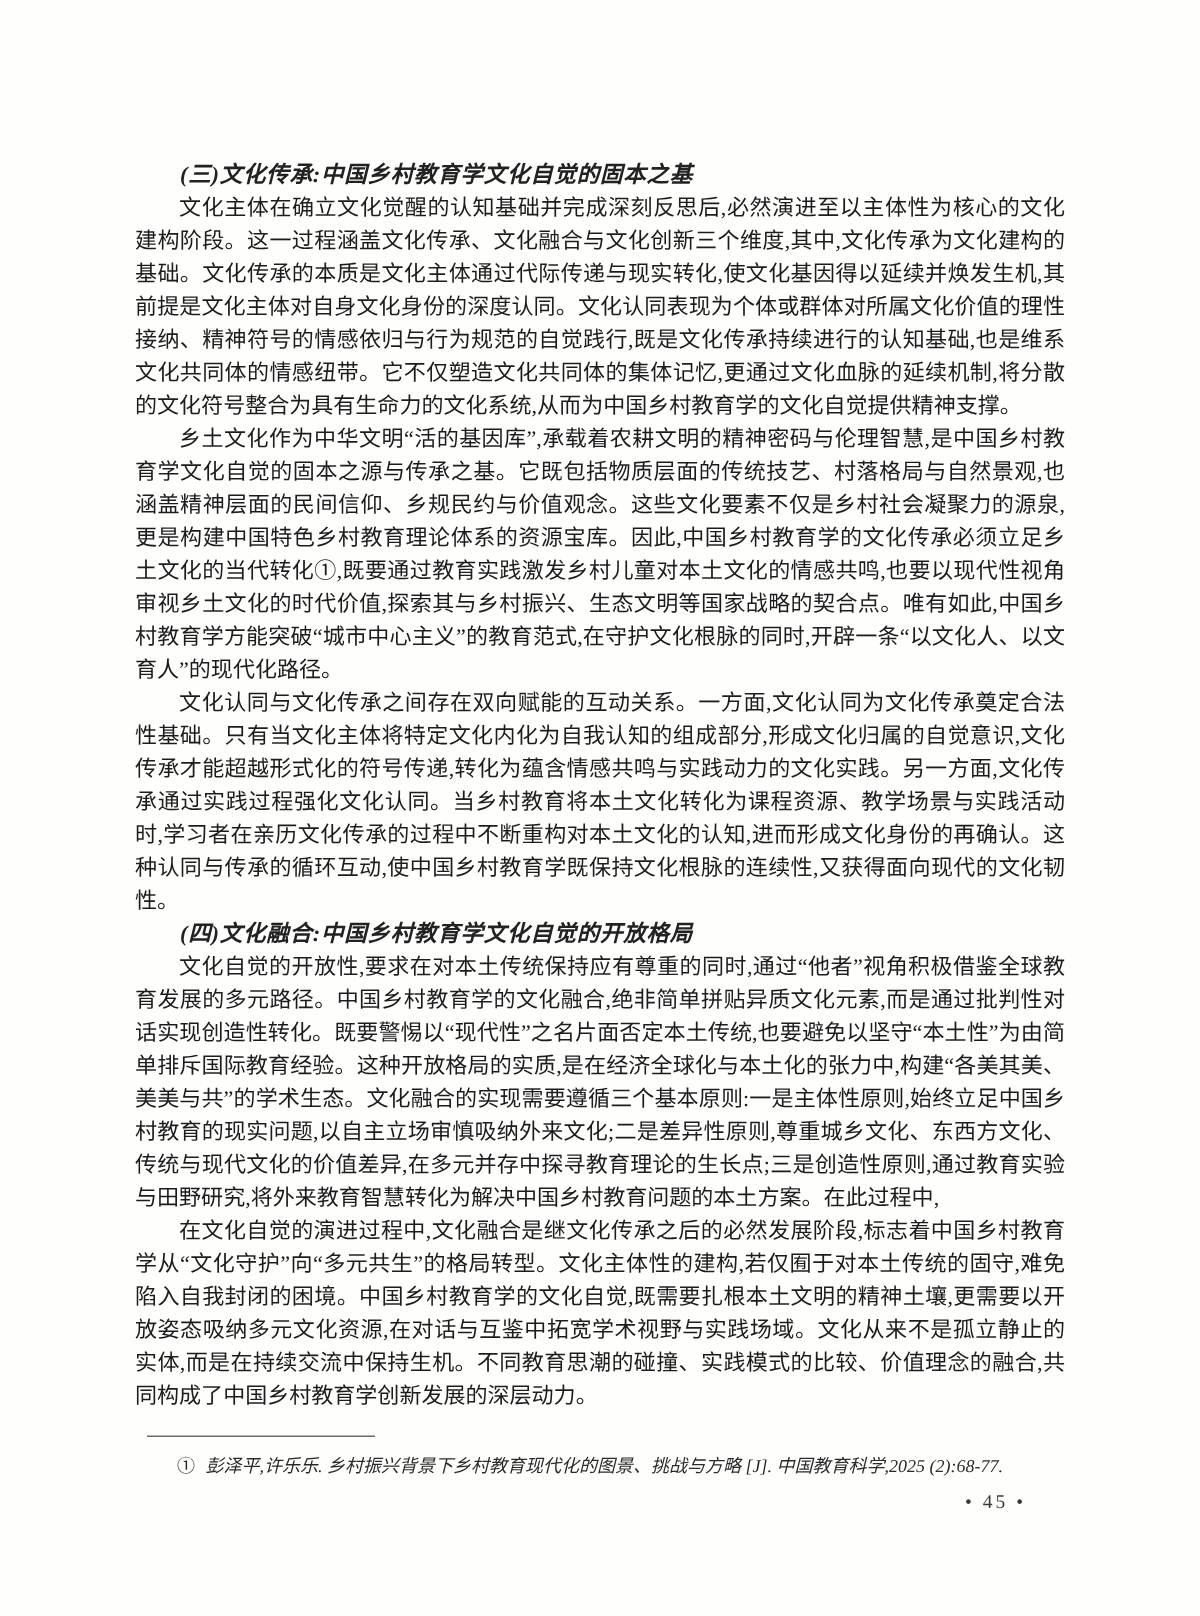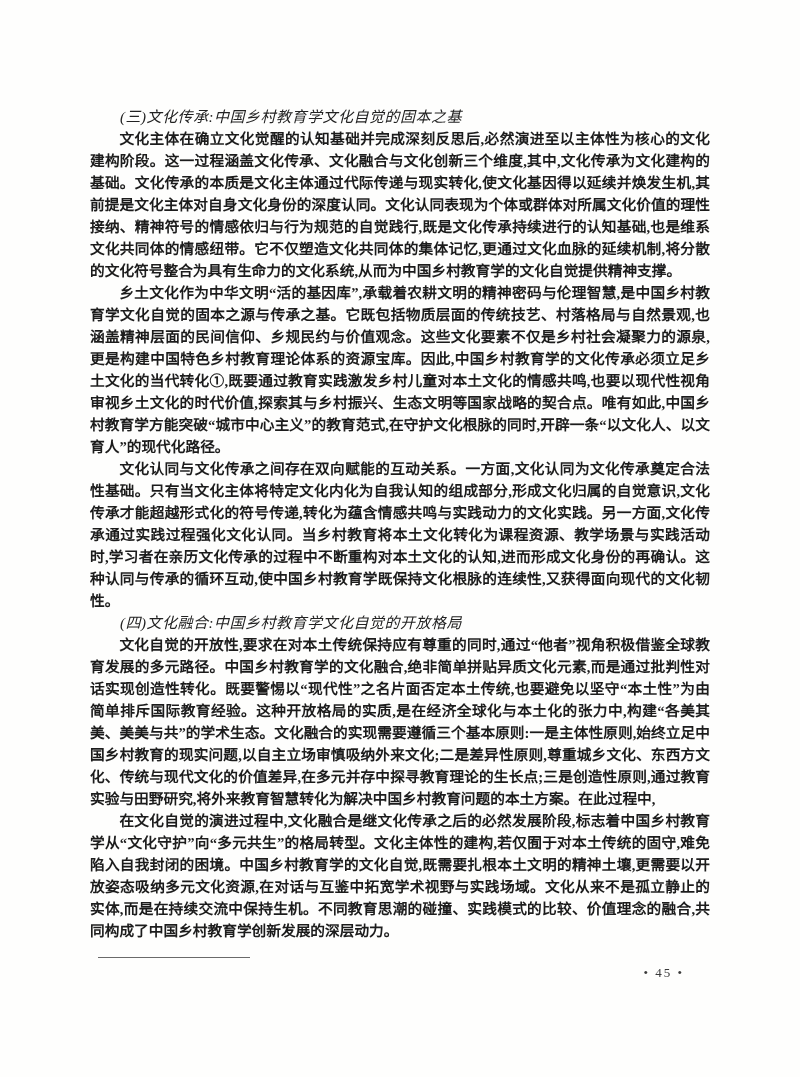"(三)文化传承:中国乡村教育学文化自觉的固本之基" .section-heading { font-weight: normal -> bold }
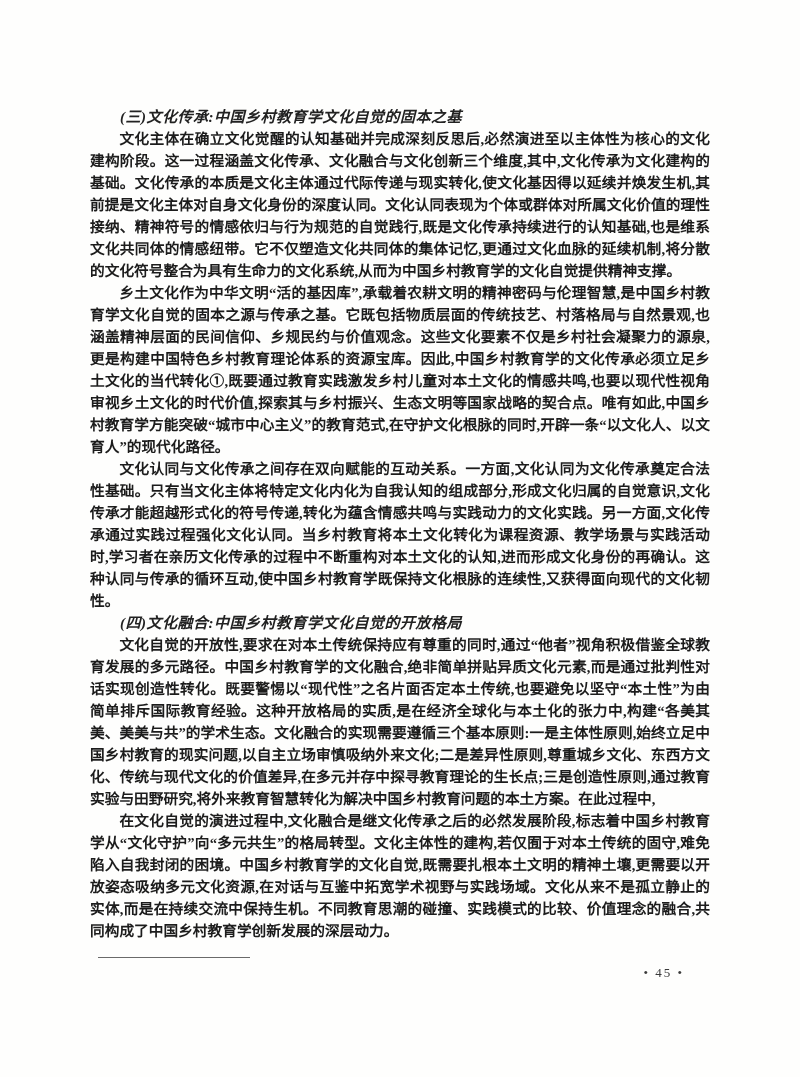"文化主体在确立文化觉醒的认知基础并完成深刻反思后,必然演进至以主体性为核心的文化" .body-para { font-weight: bold -> none }
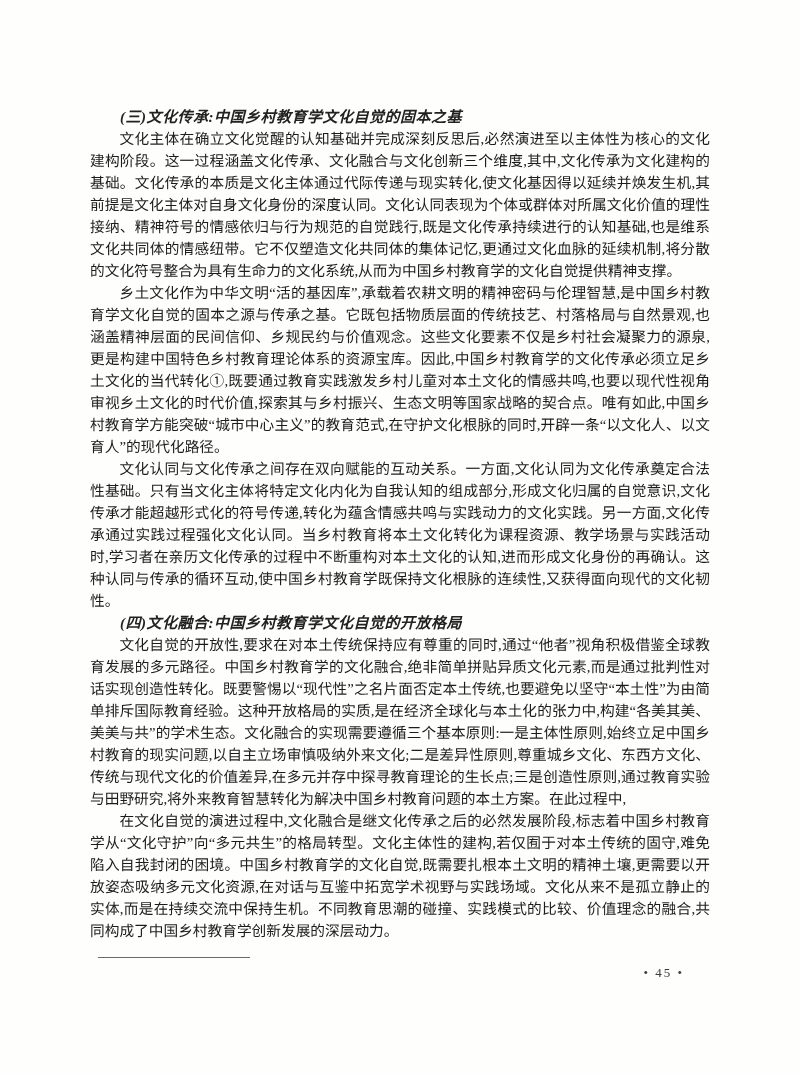"① 彭泽平,许乐乐. 乡村振兴背景下乡村教育现代化的图景、挑战与方略 [J]." div.footnote-line { html: none -> <div> <span>①</span><span>彭泽平,许乐乐. 乡村振兴背景下乡村教育现代化的图景、挑战与方略 [J]. 中国教育科学,2025 (2):68-77.</span> </div> }
